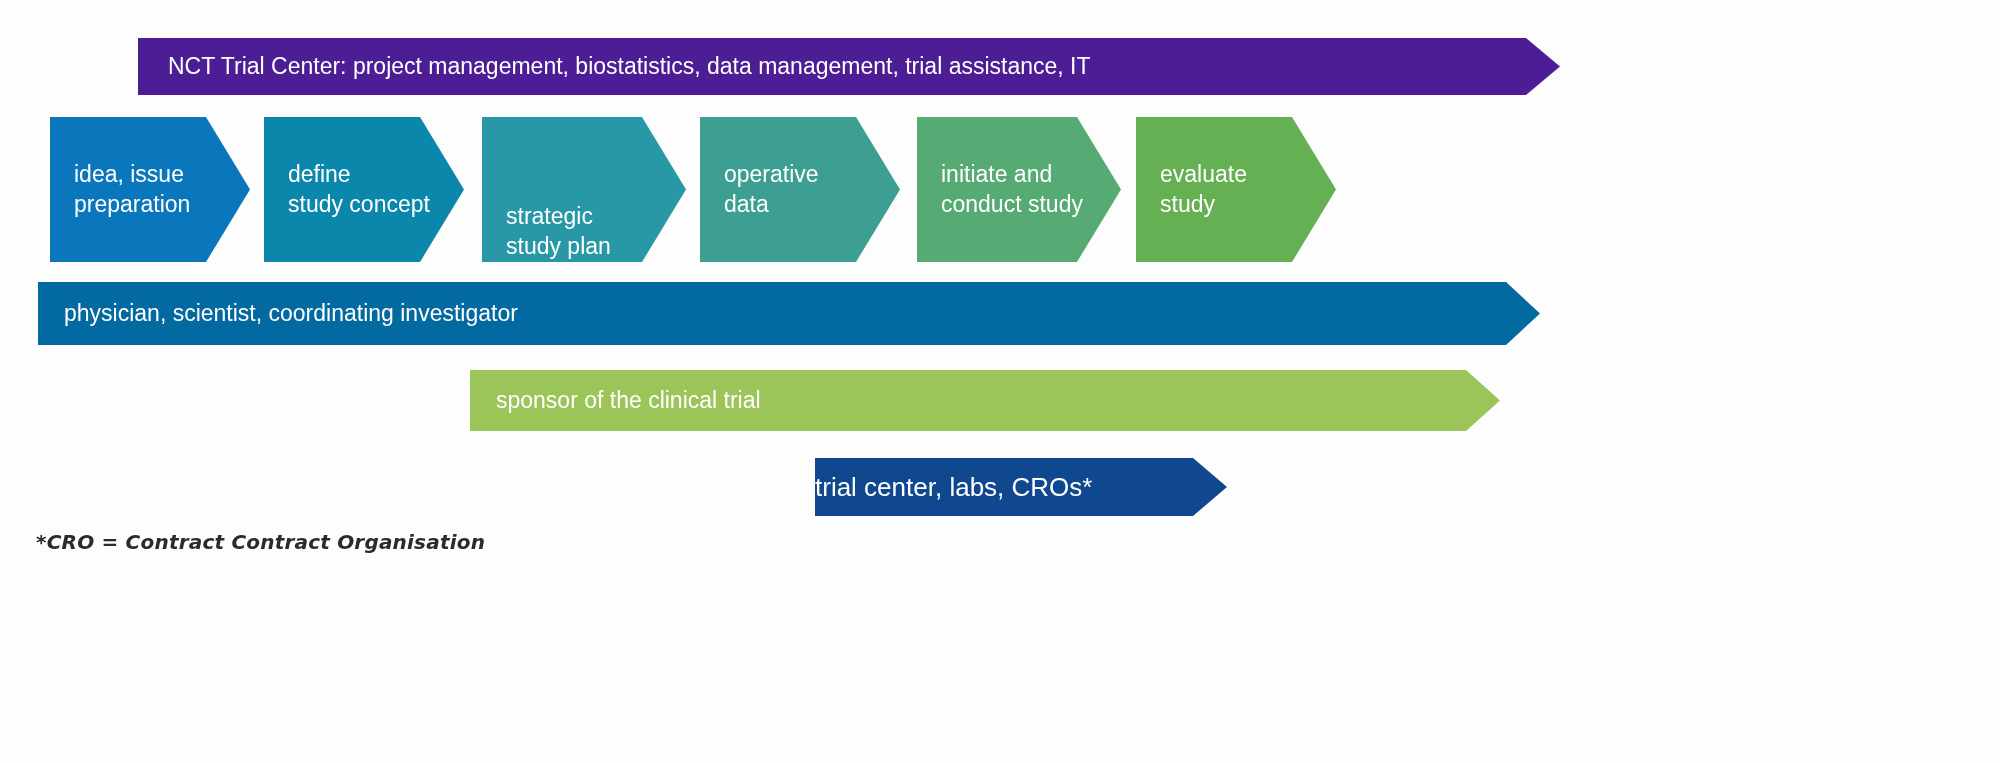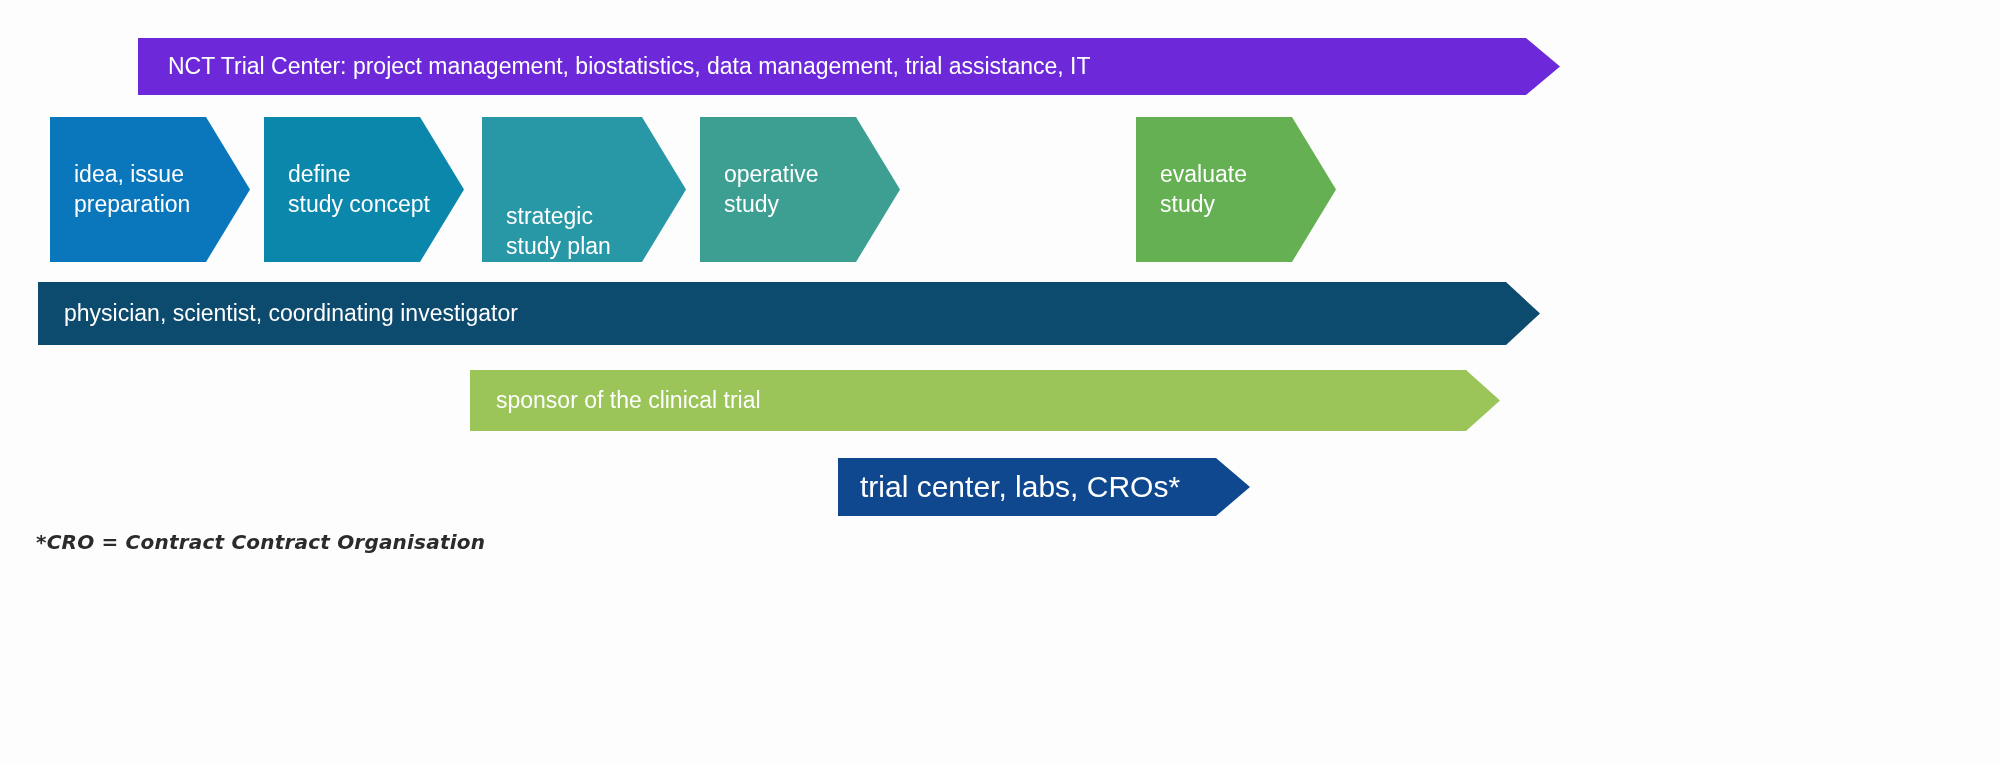"NCT Trial Center: project management," div.band { background: #6d28d9 -> #4c1d95 }
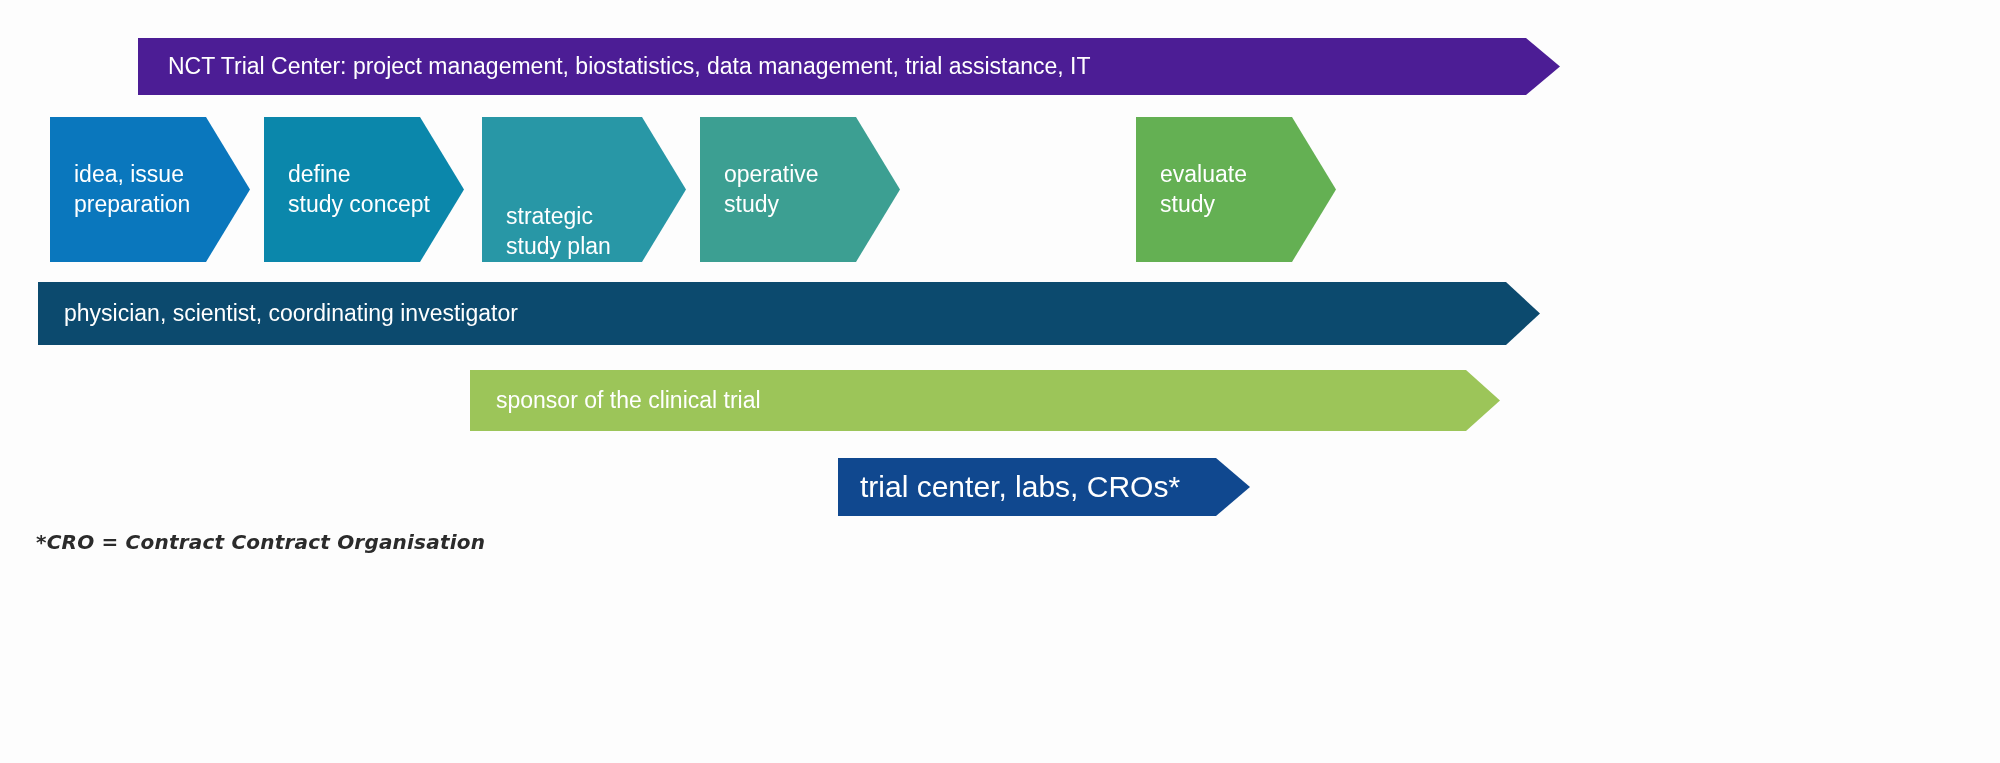"operative" span.chevron-label { text: study -> data }
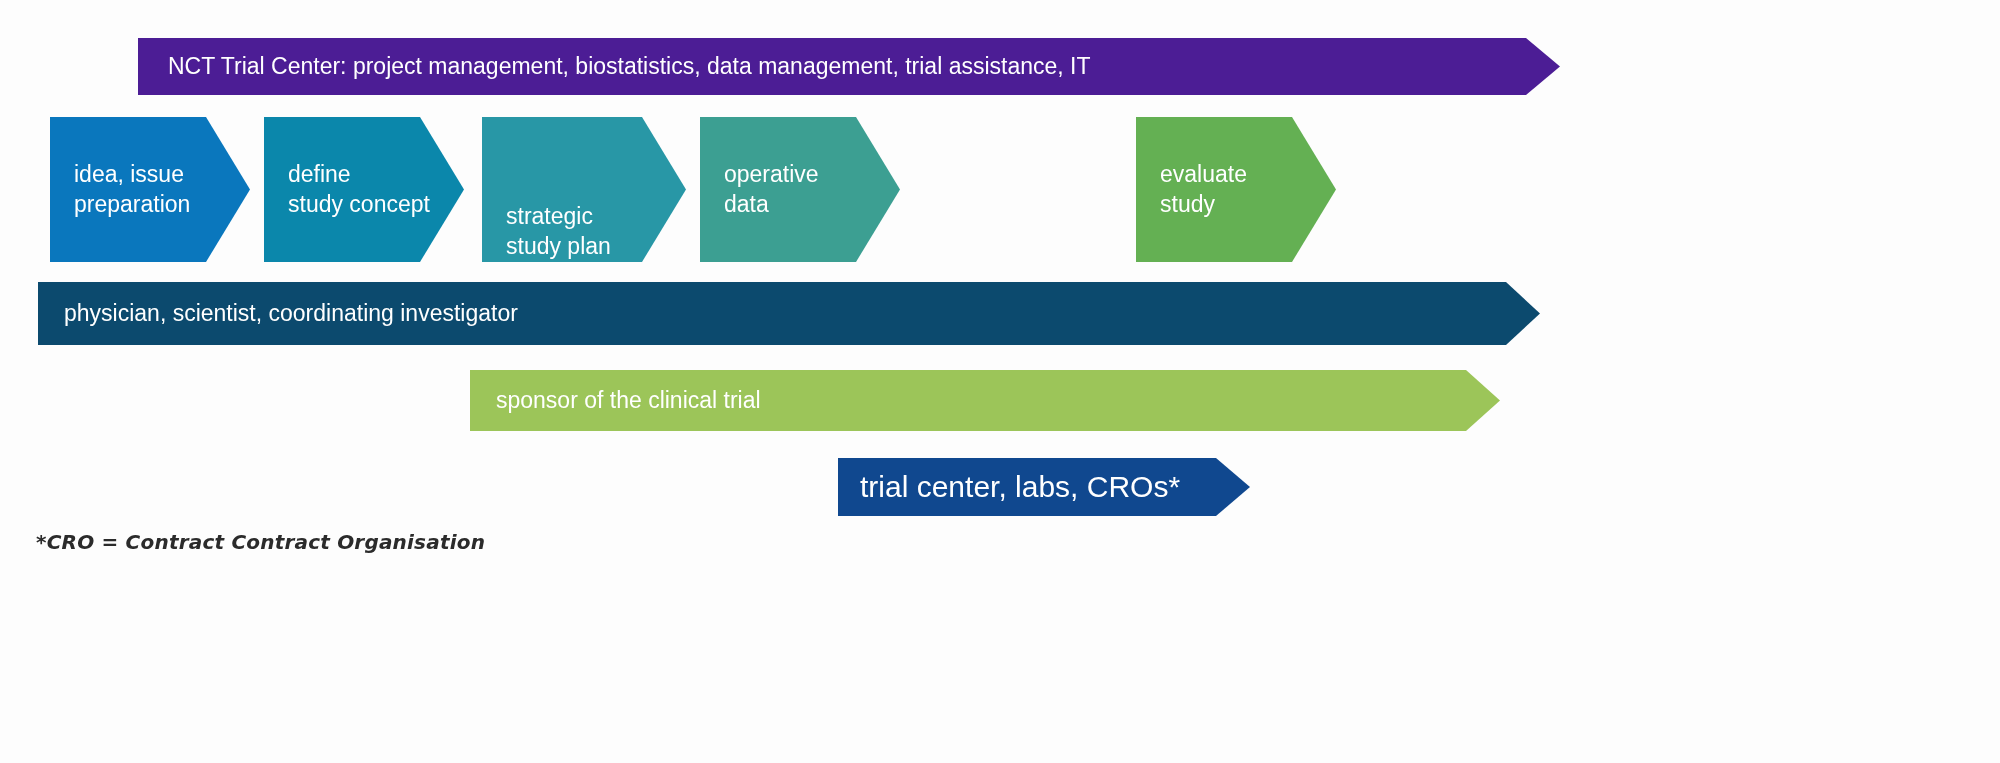"initiate and" div.chevron { html: none -> <div> <span>initiate and conduct study</span> </div> }
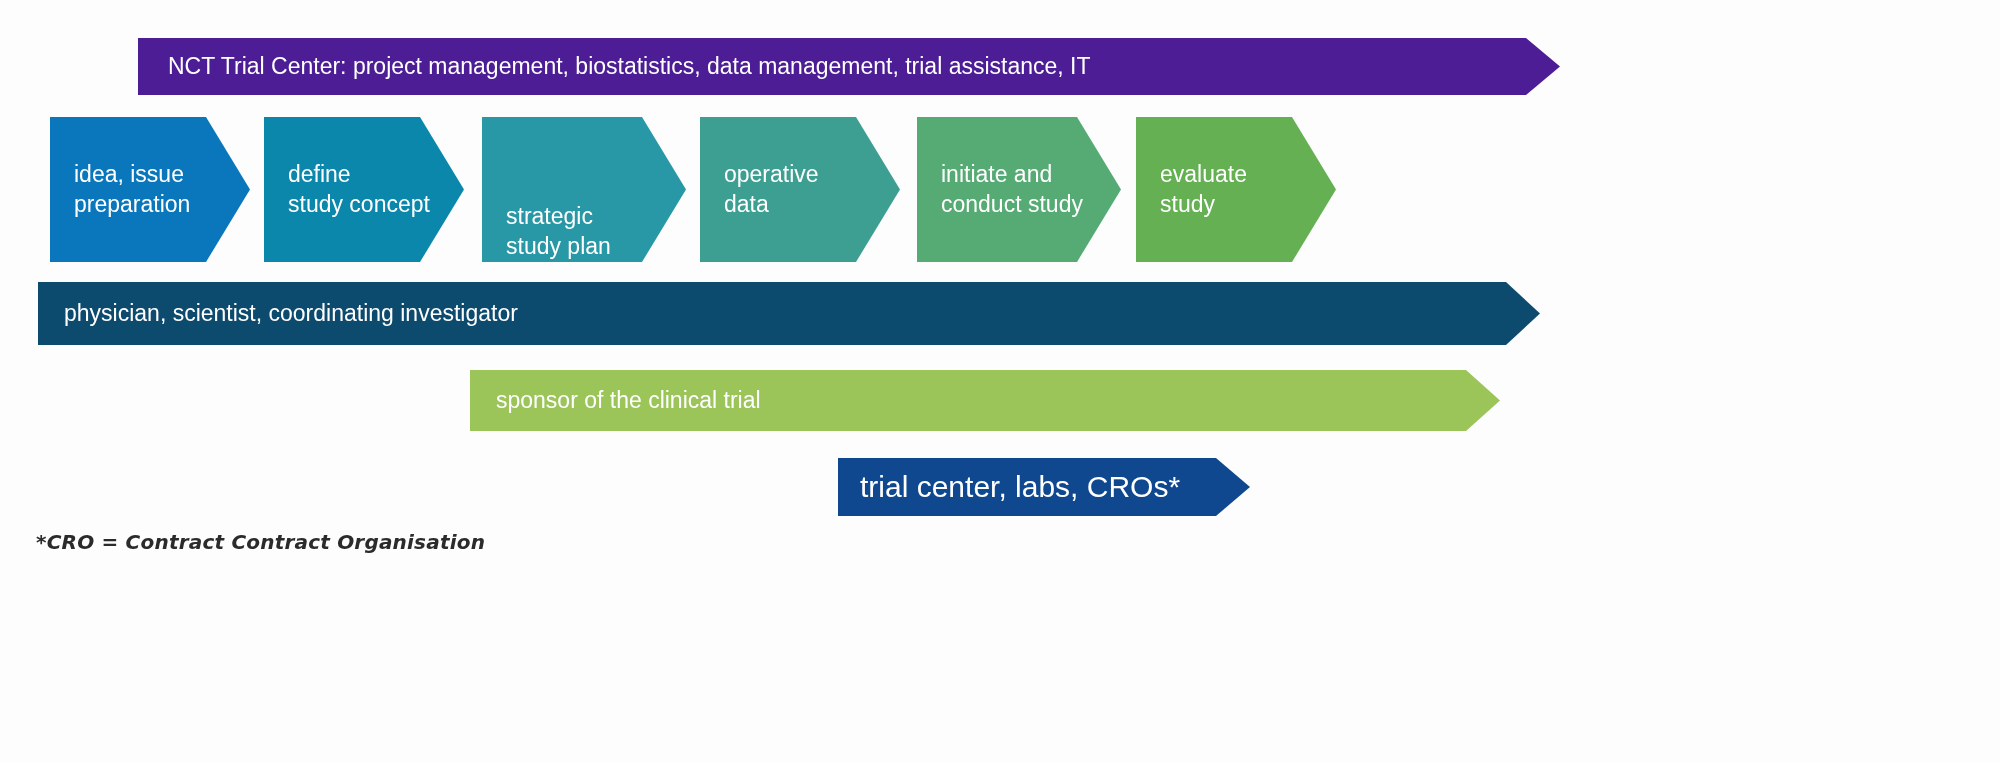"physician, scientist, coordinating" div.band { background: #0c4a6e -> #0369a1 }
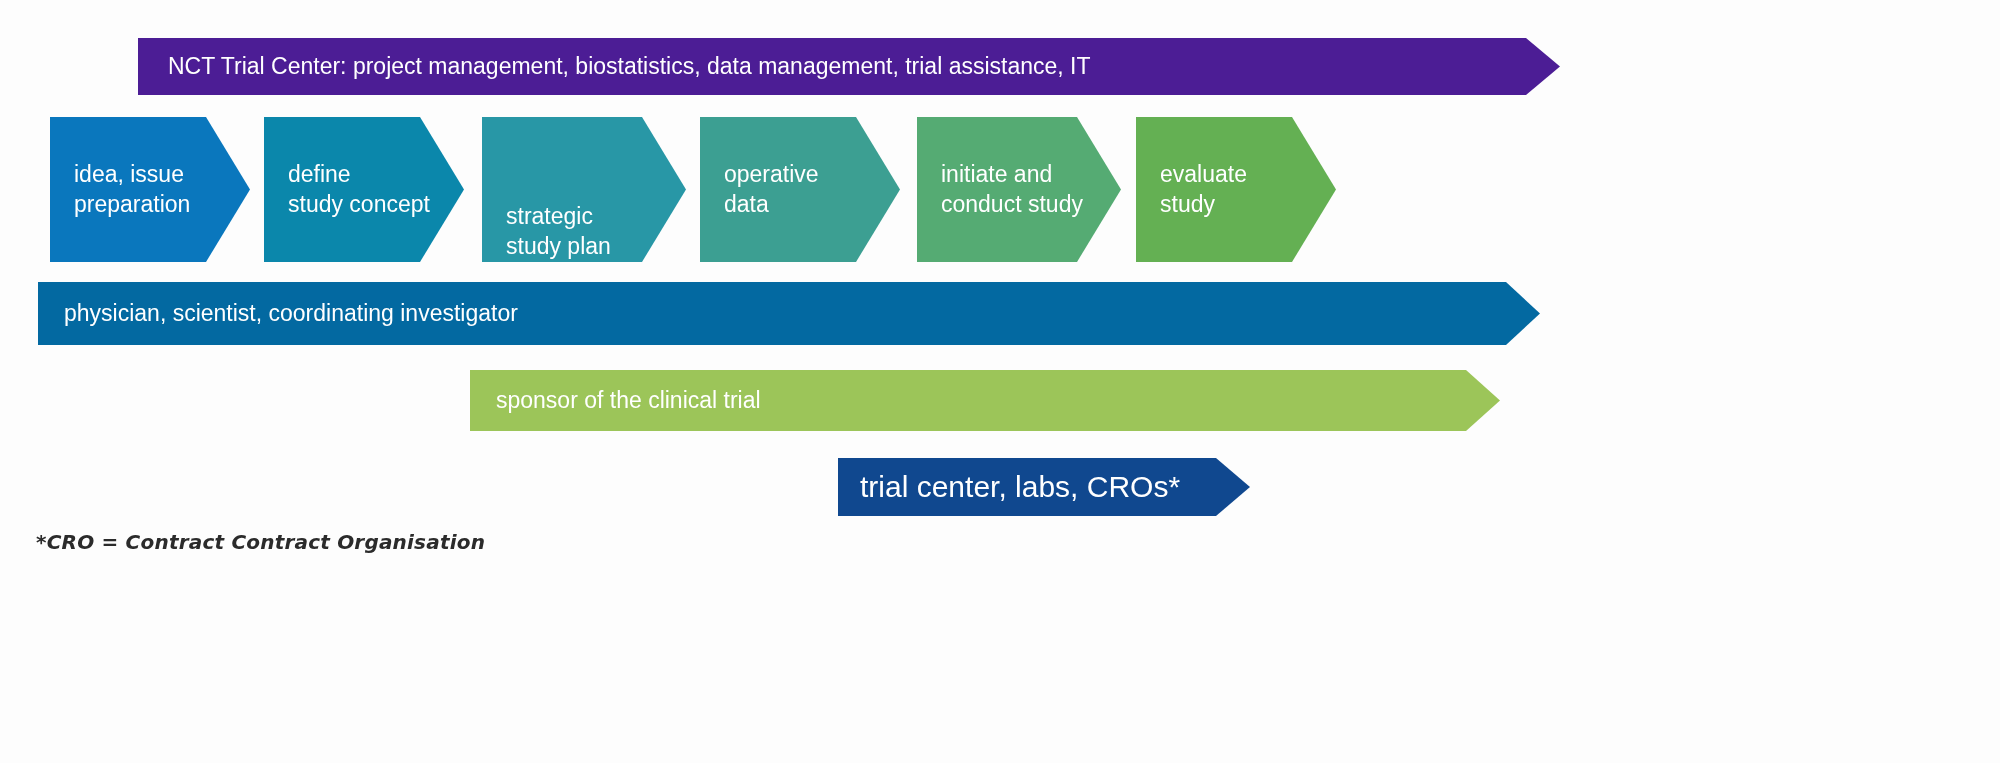"trial center, labs, CROs*" #band-trialcenter { font-size: 30px -> 26px; margin-left: 23px -> none; padding-left: 22px -> none }
